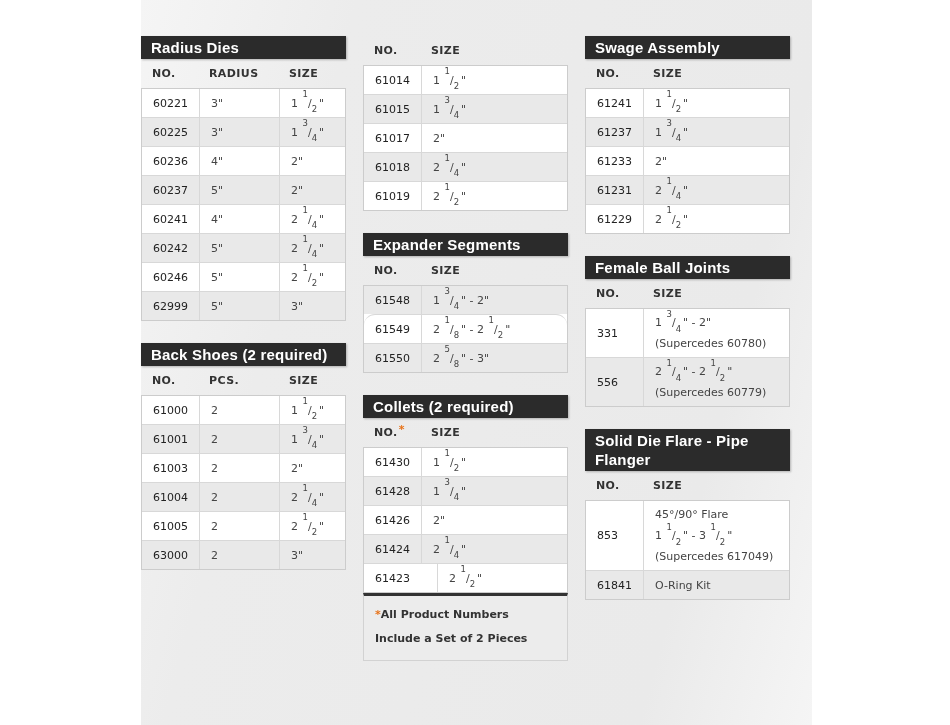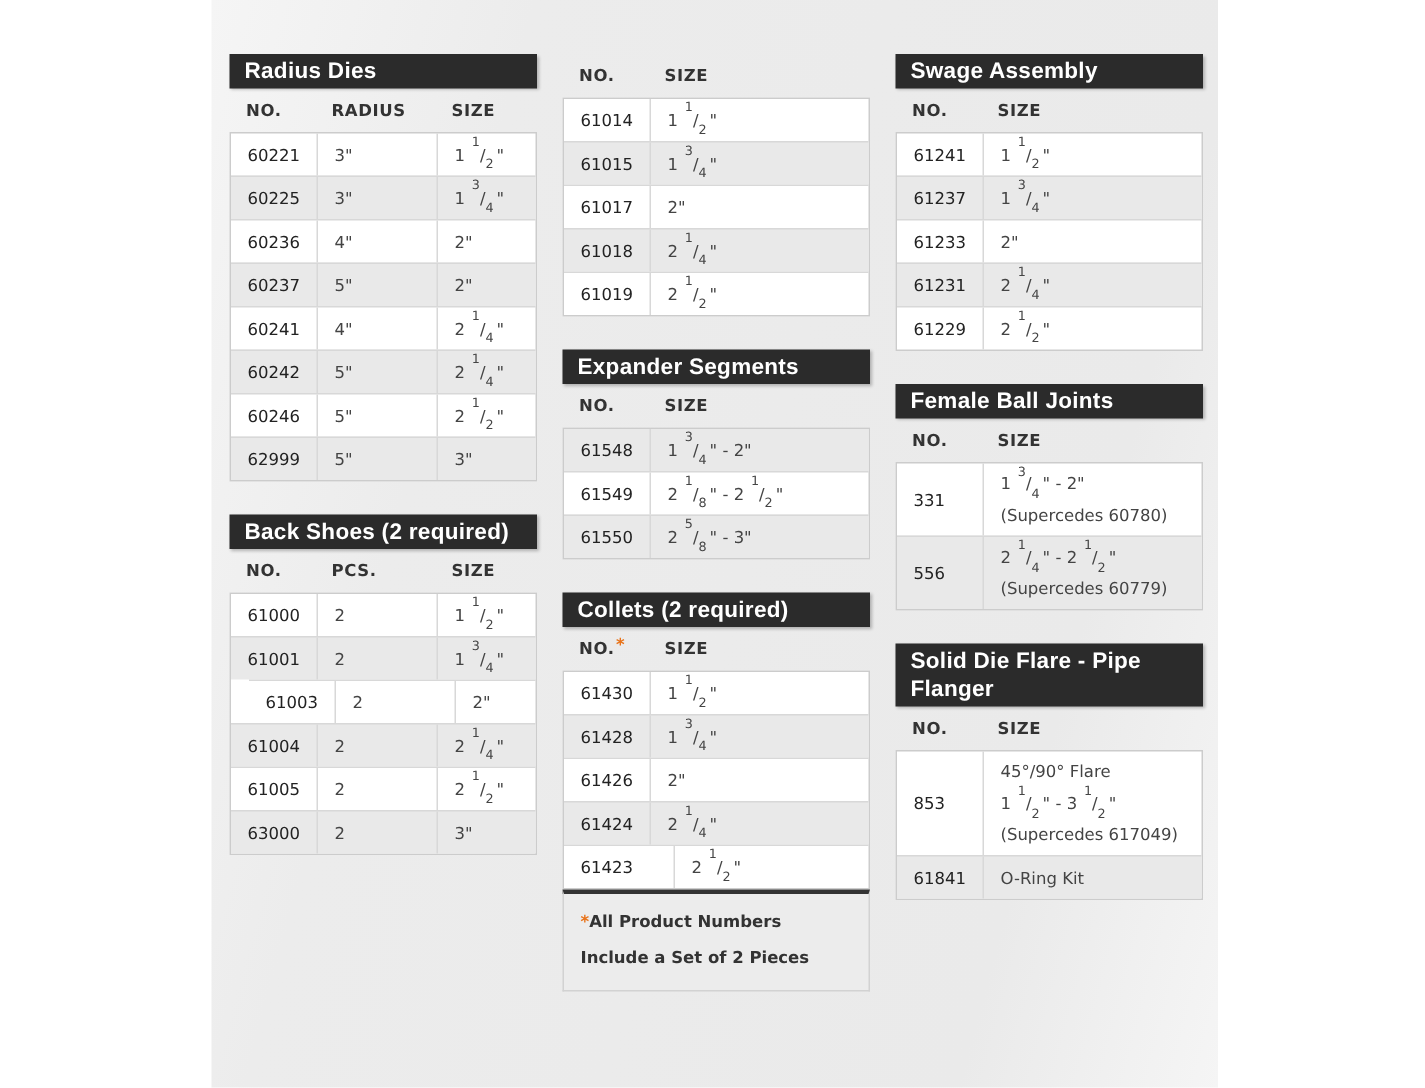"Radius Dies" .catalog { left: 153px -> 141px }
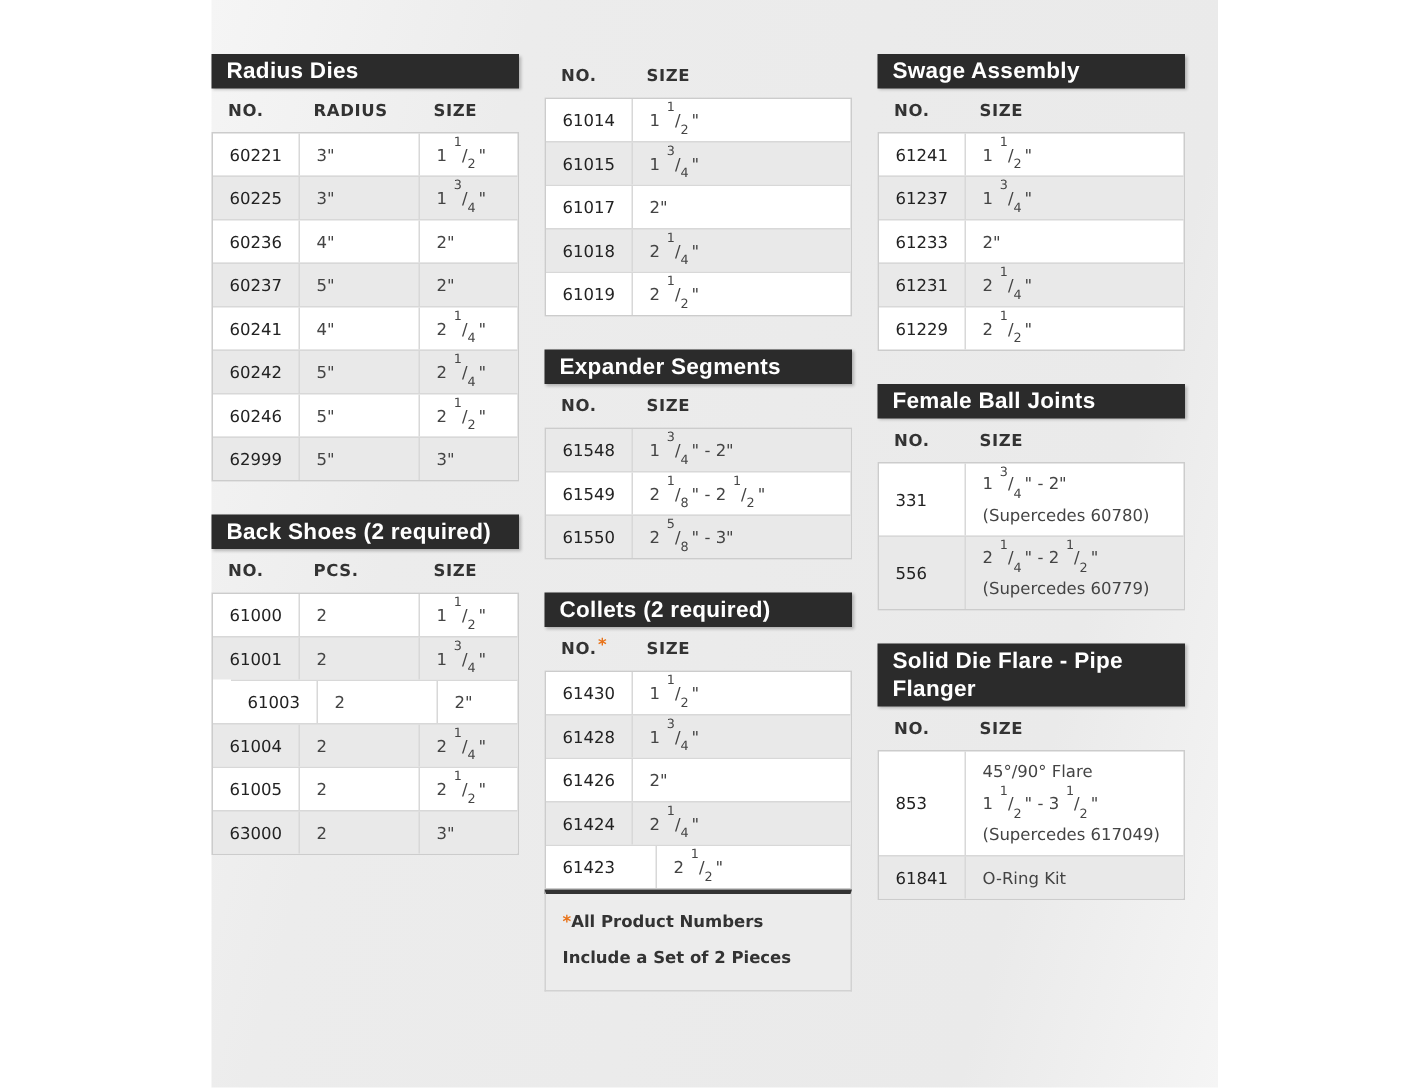"61549" div.row { border-radius: none -> 11px }
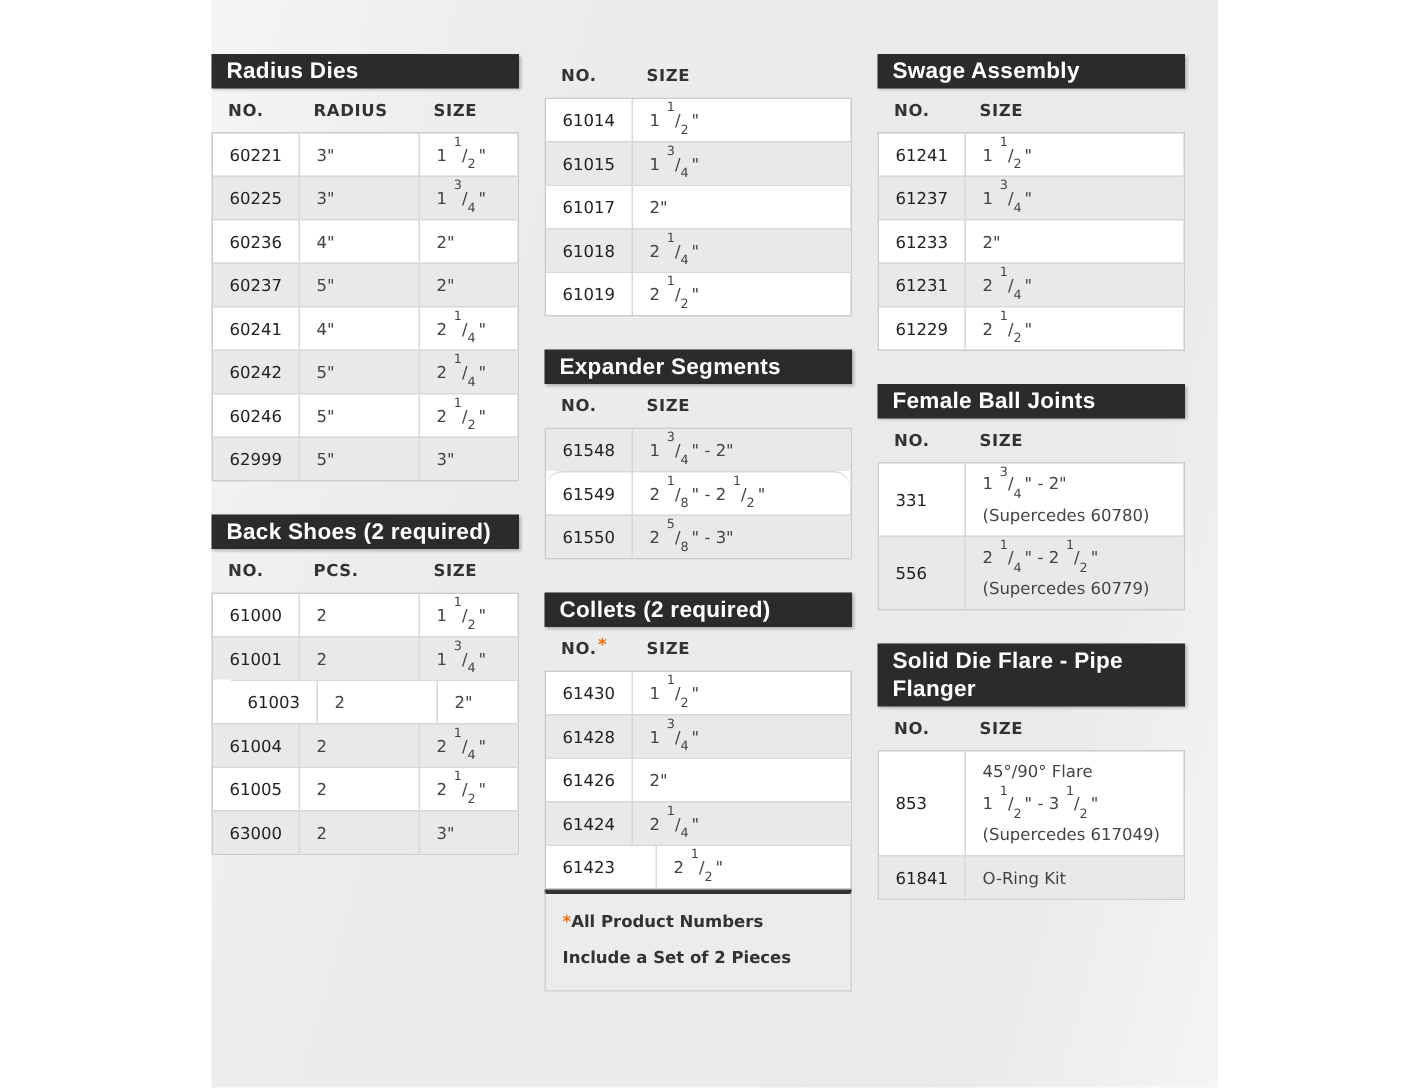"61003" div.row { margin-left: 12px -> none }
